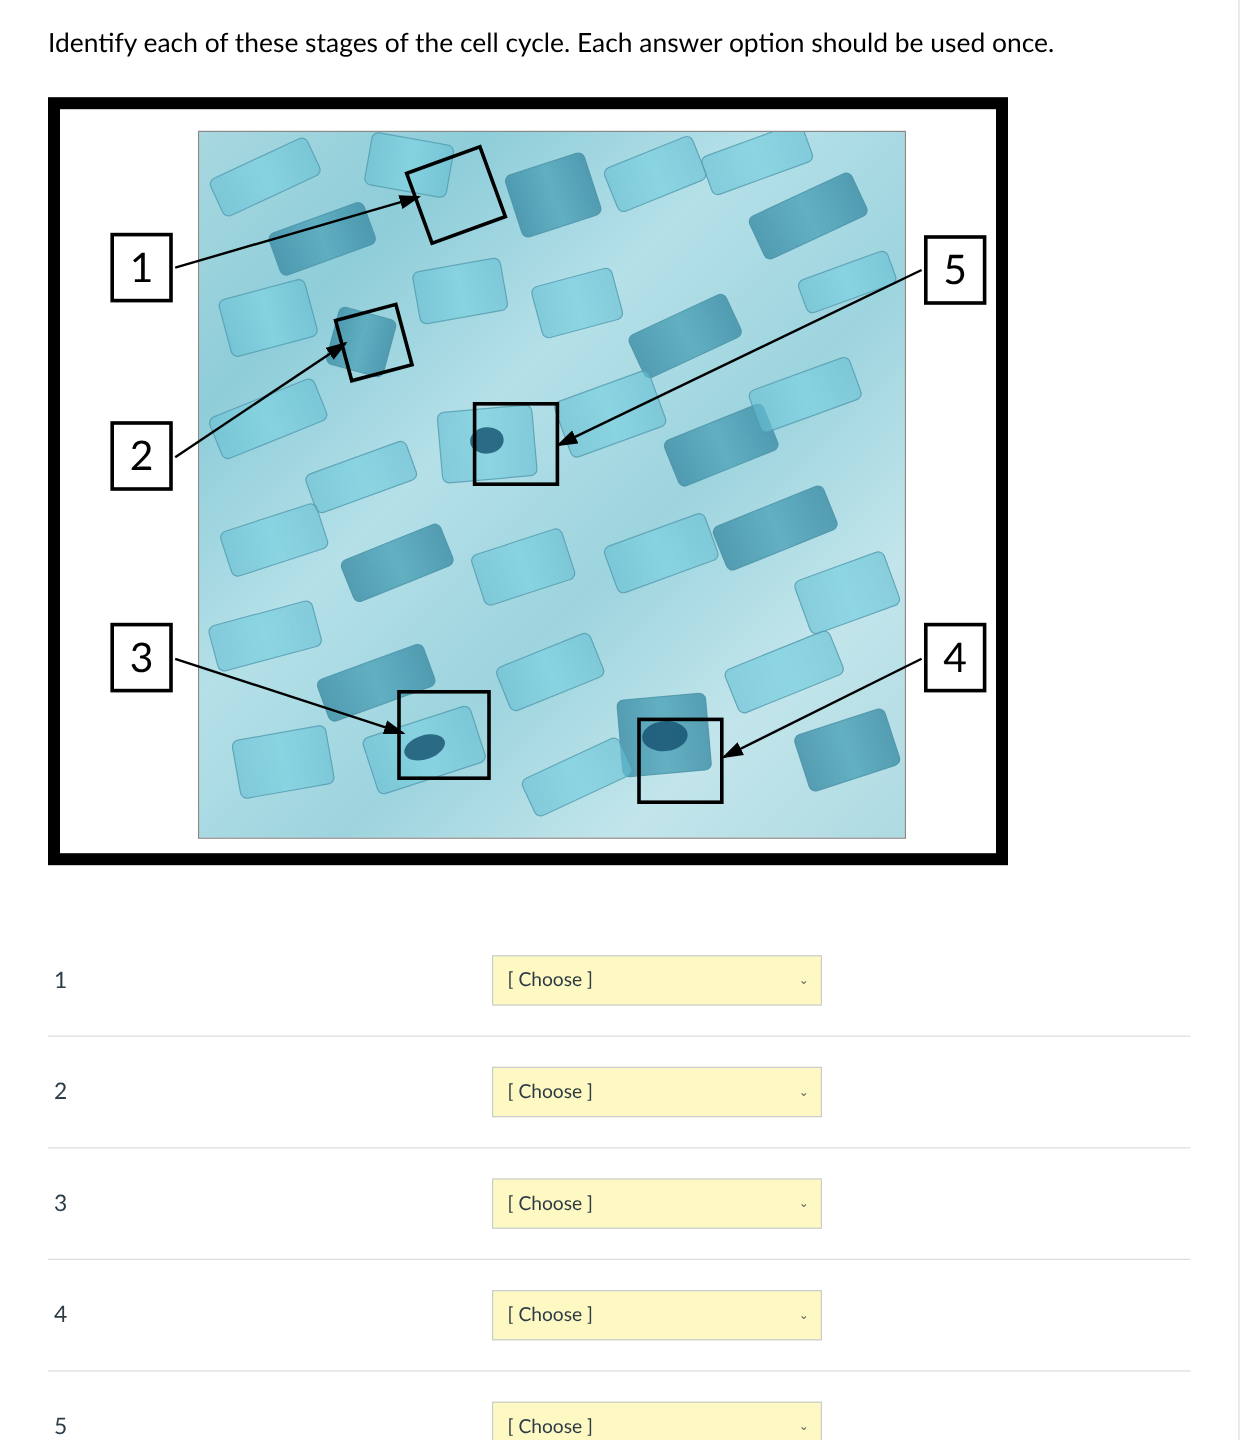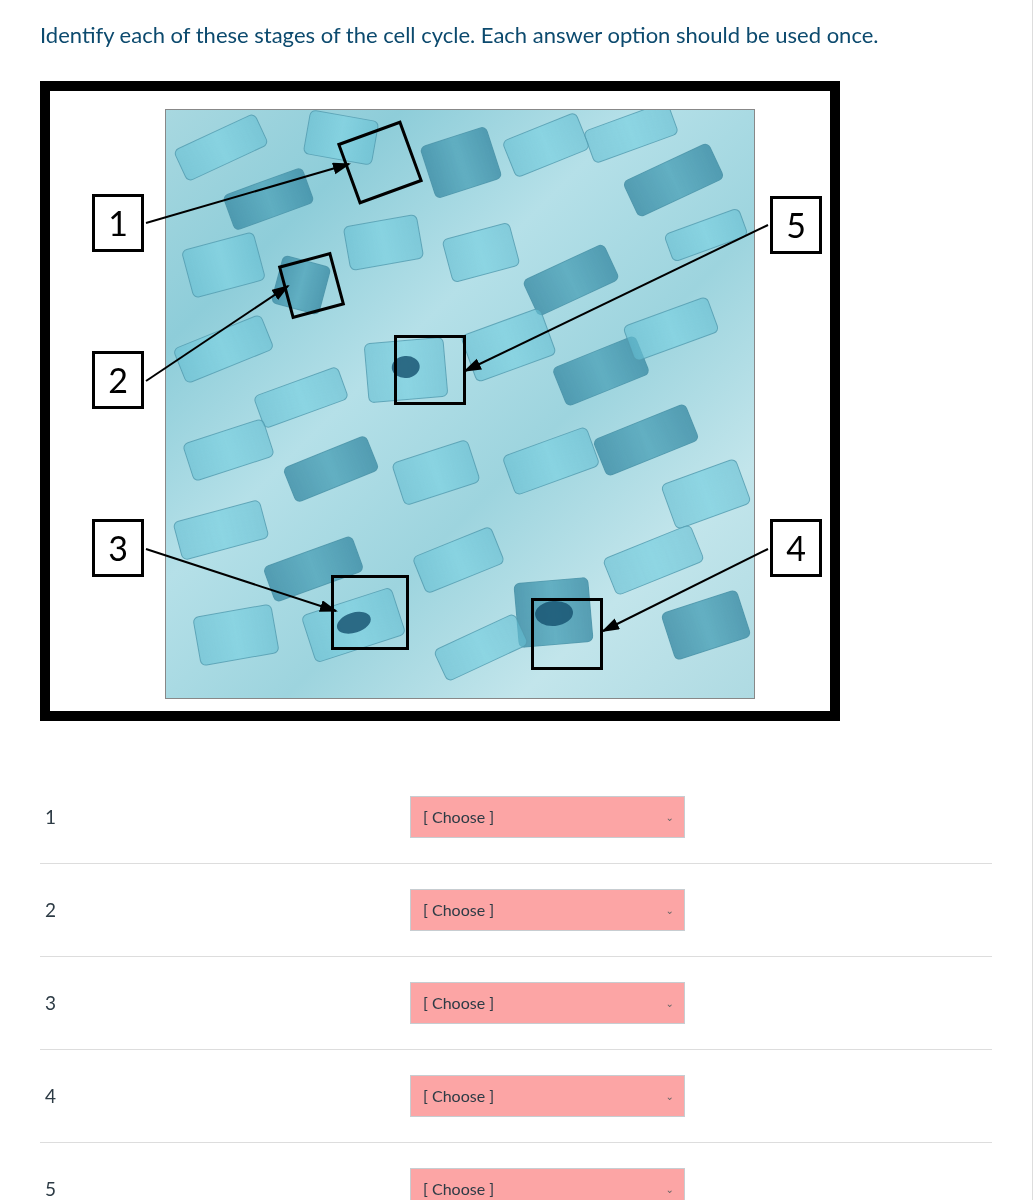"Identify each of these stages" .question-text { color: #0c4a6e -> #000000 }
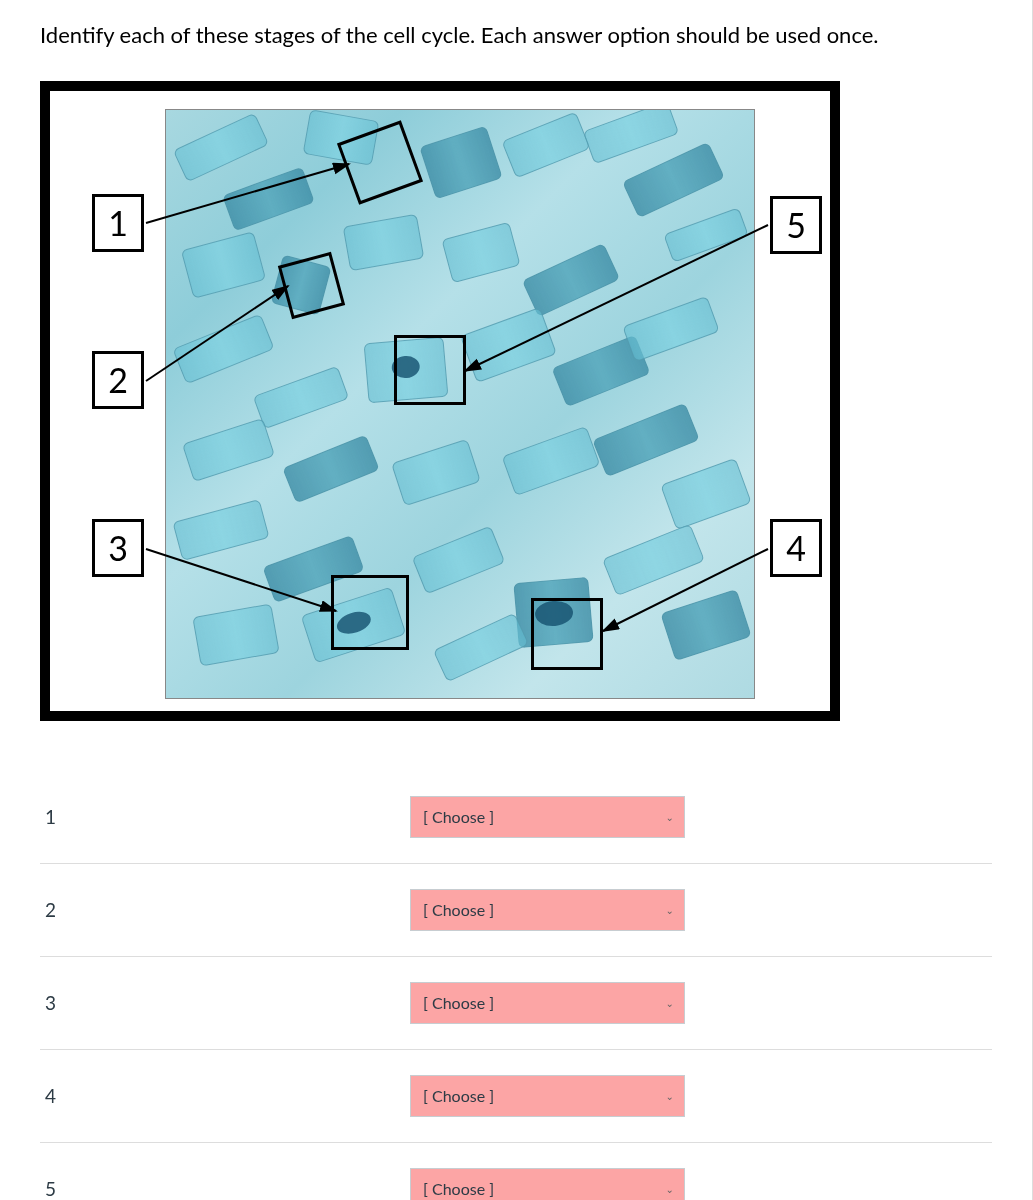"[ Choose ]" .dropdown { background: #fca5a5 -> #fef9c3 }
